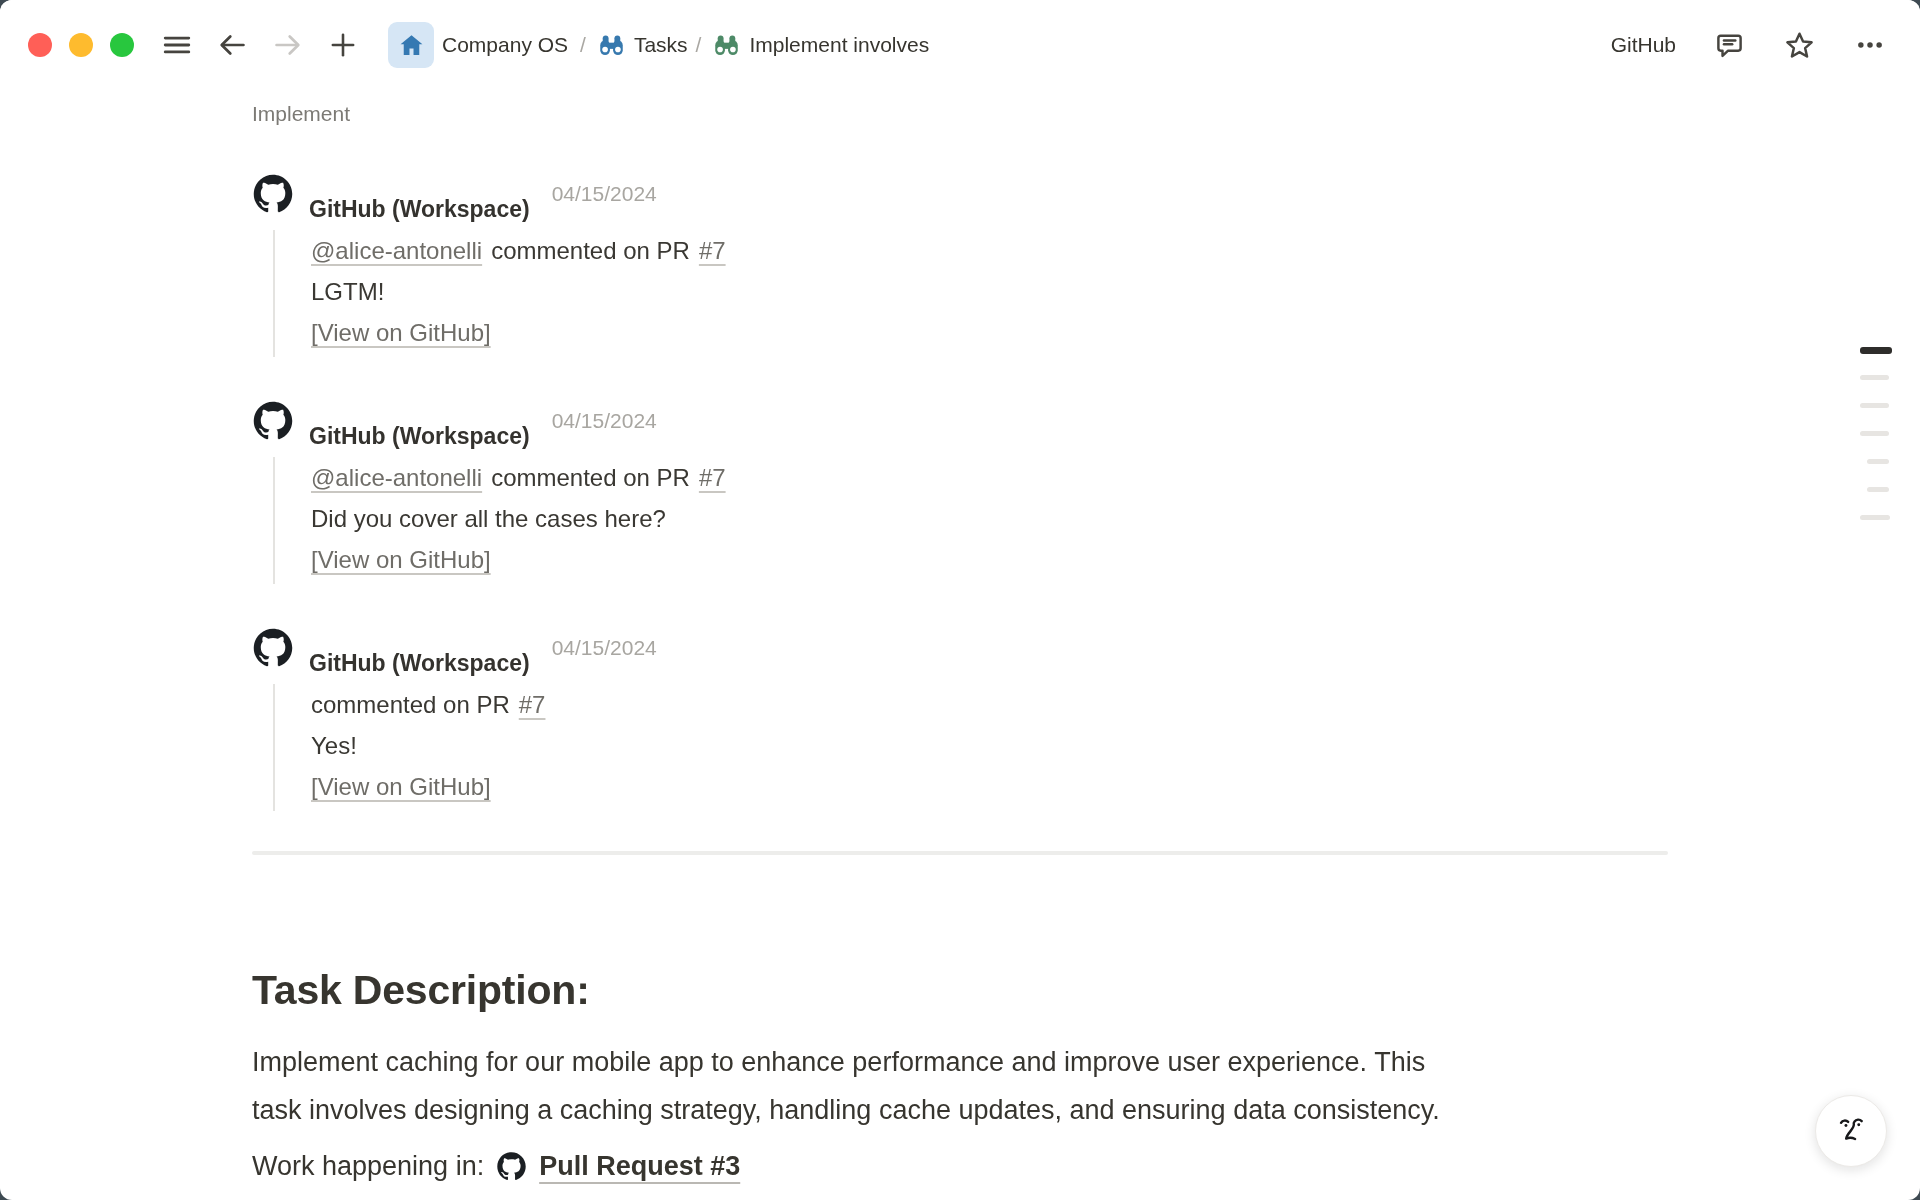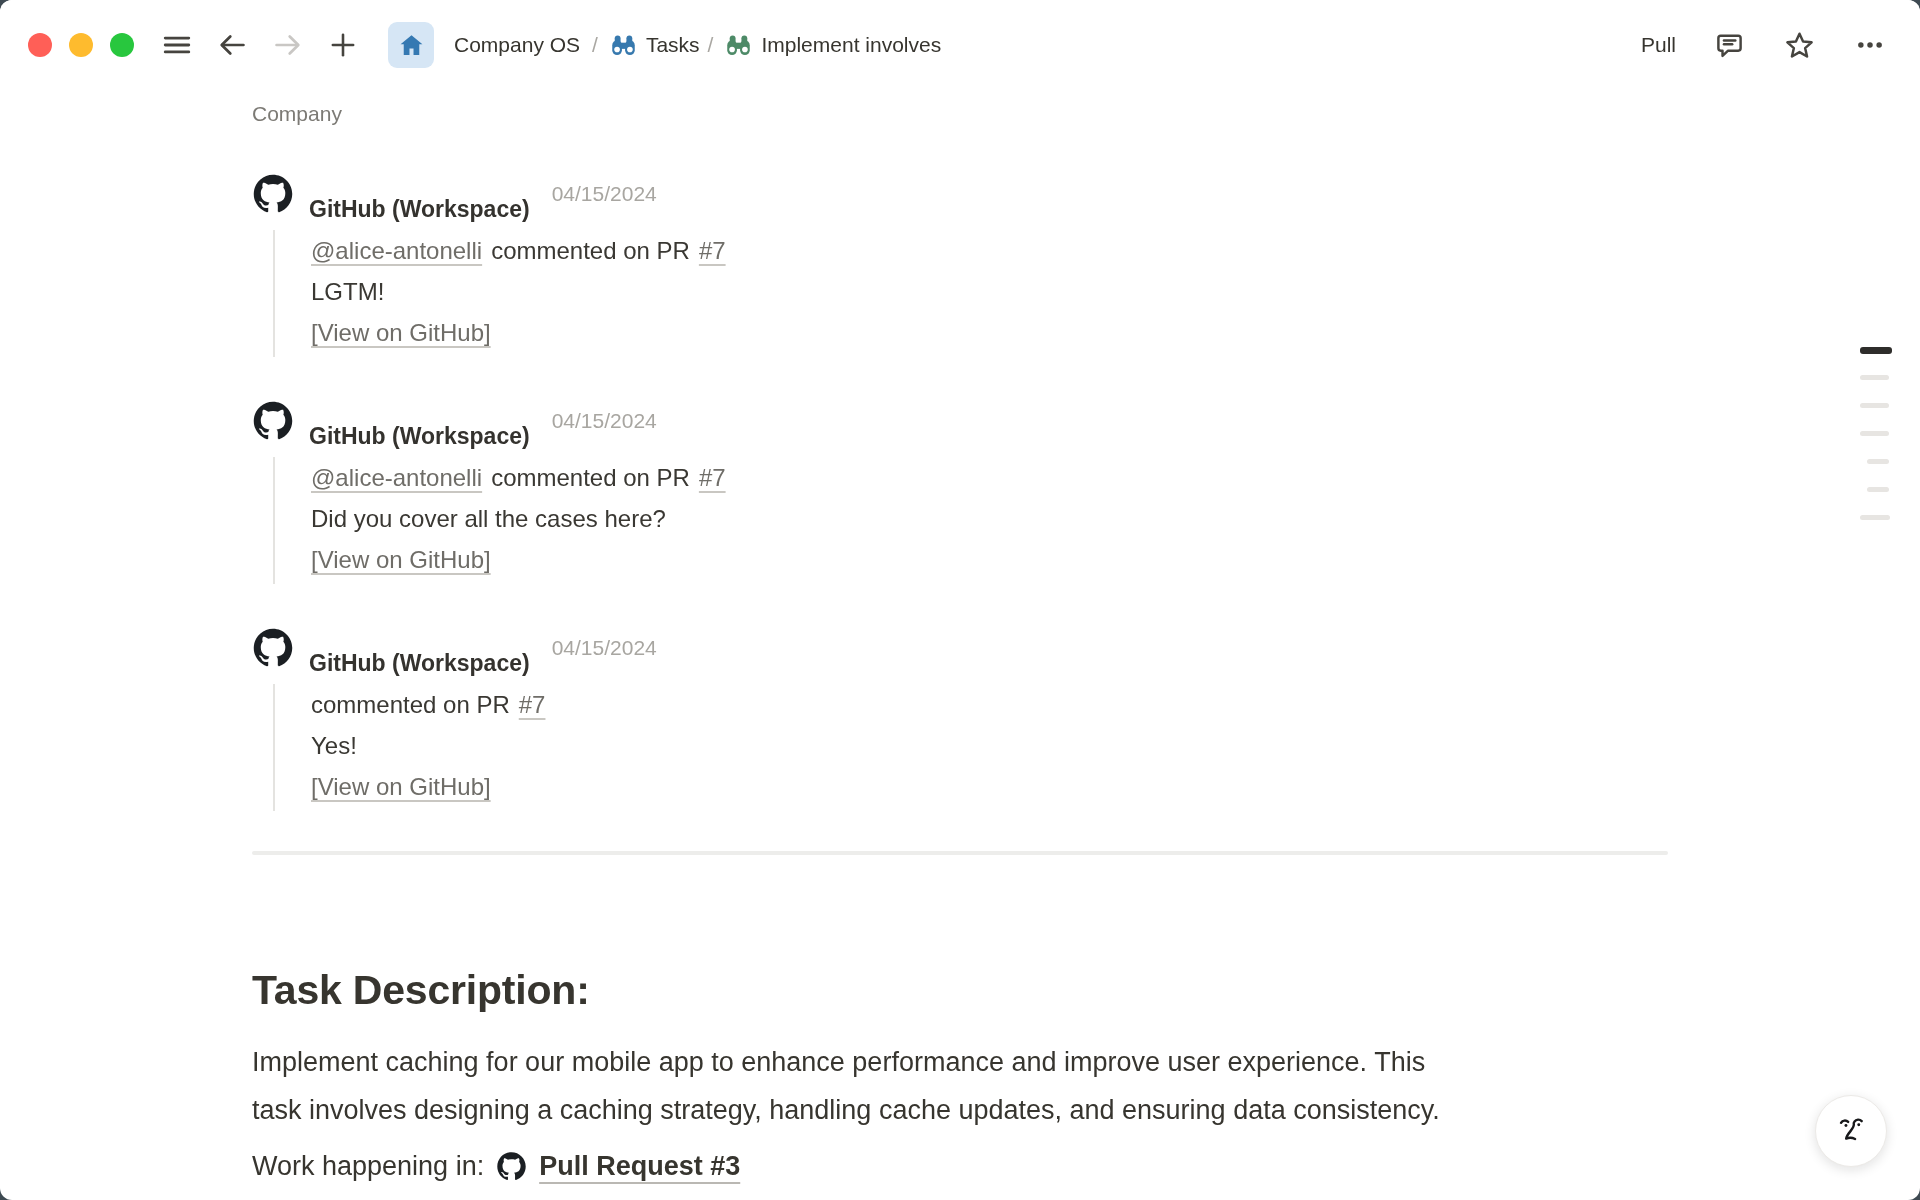"Company OS" .breadcrumb { margin-left: 16px -> 4px }
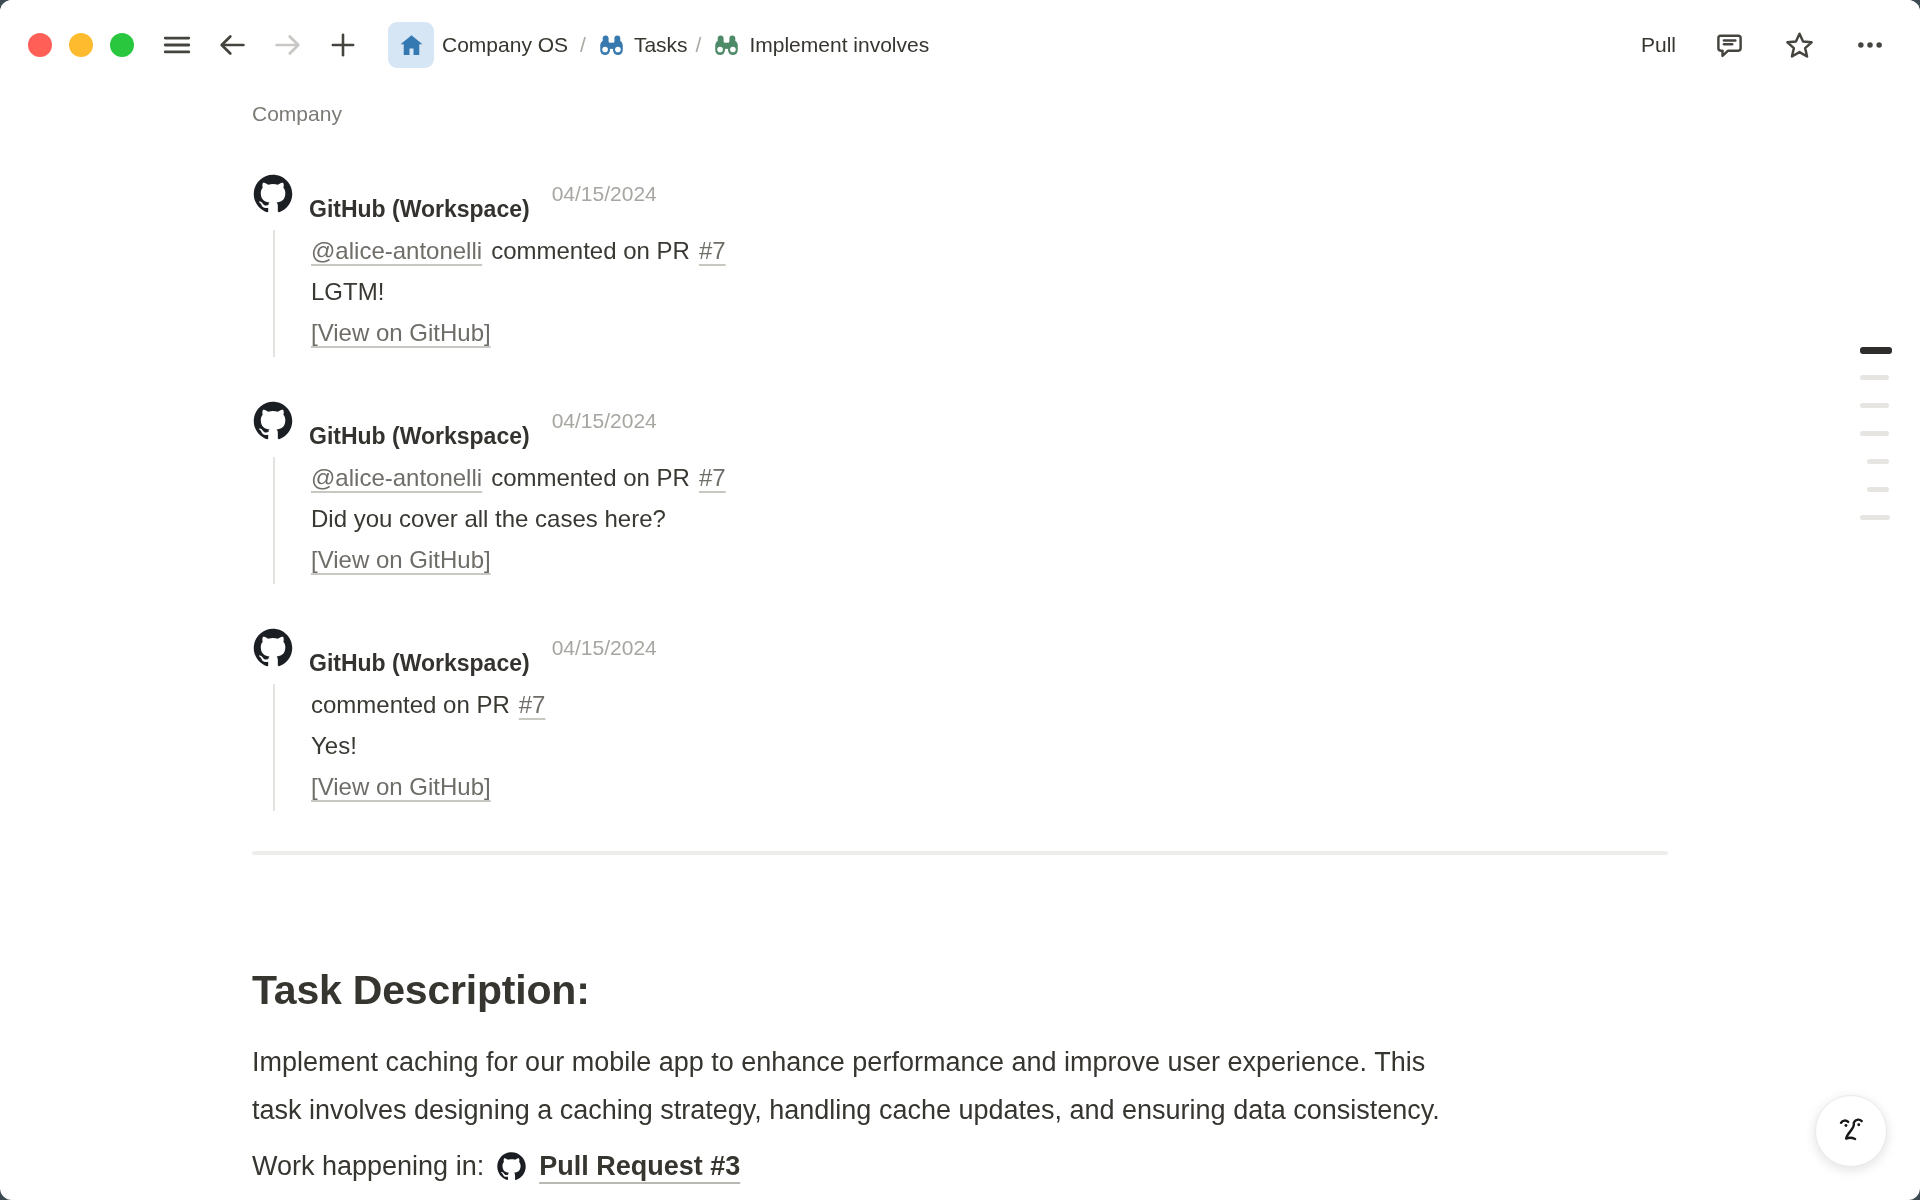"Pull" span.share { text: Pull -> GitHub }
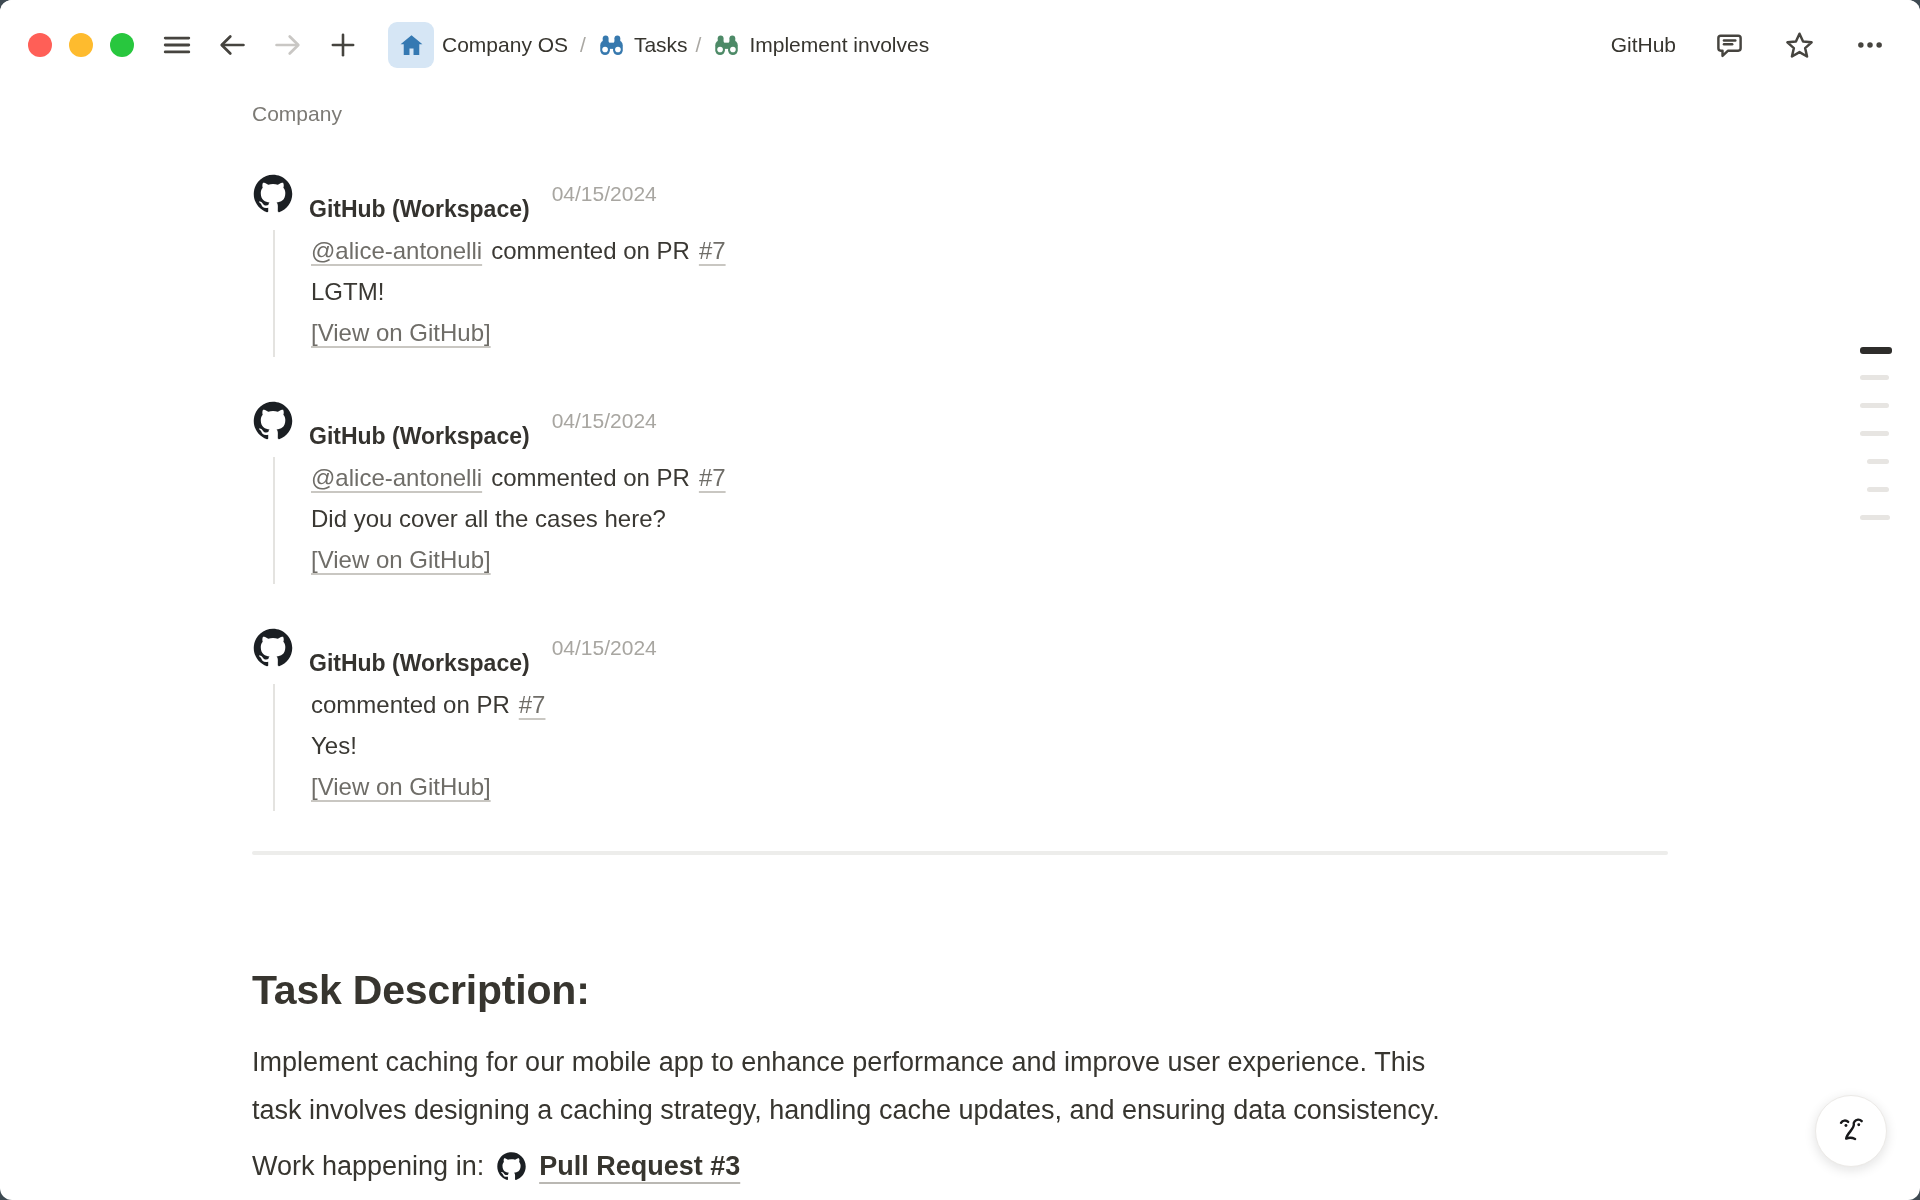"Company" div.comments-label { text: Company -> Implement }
